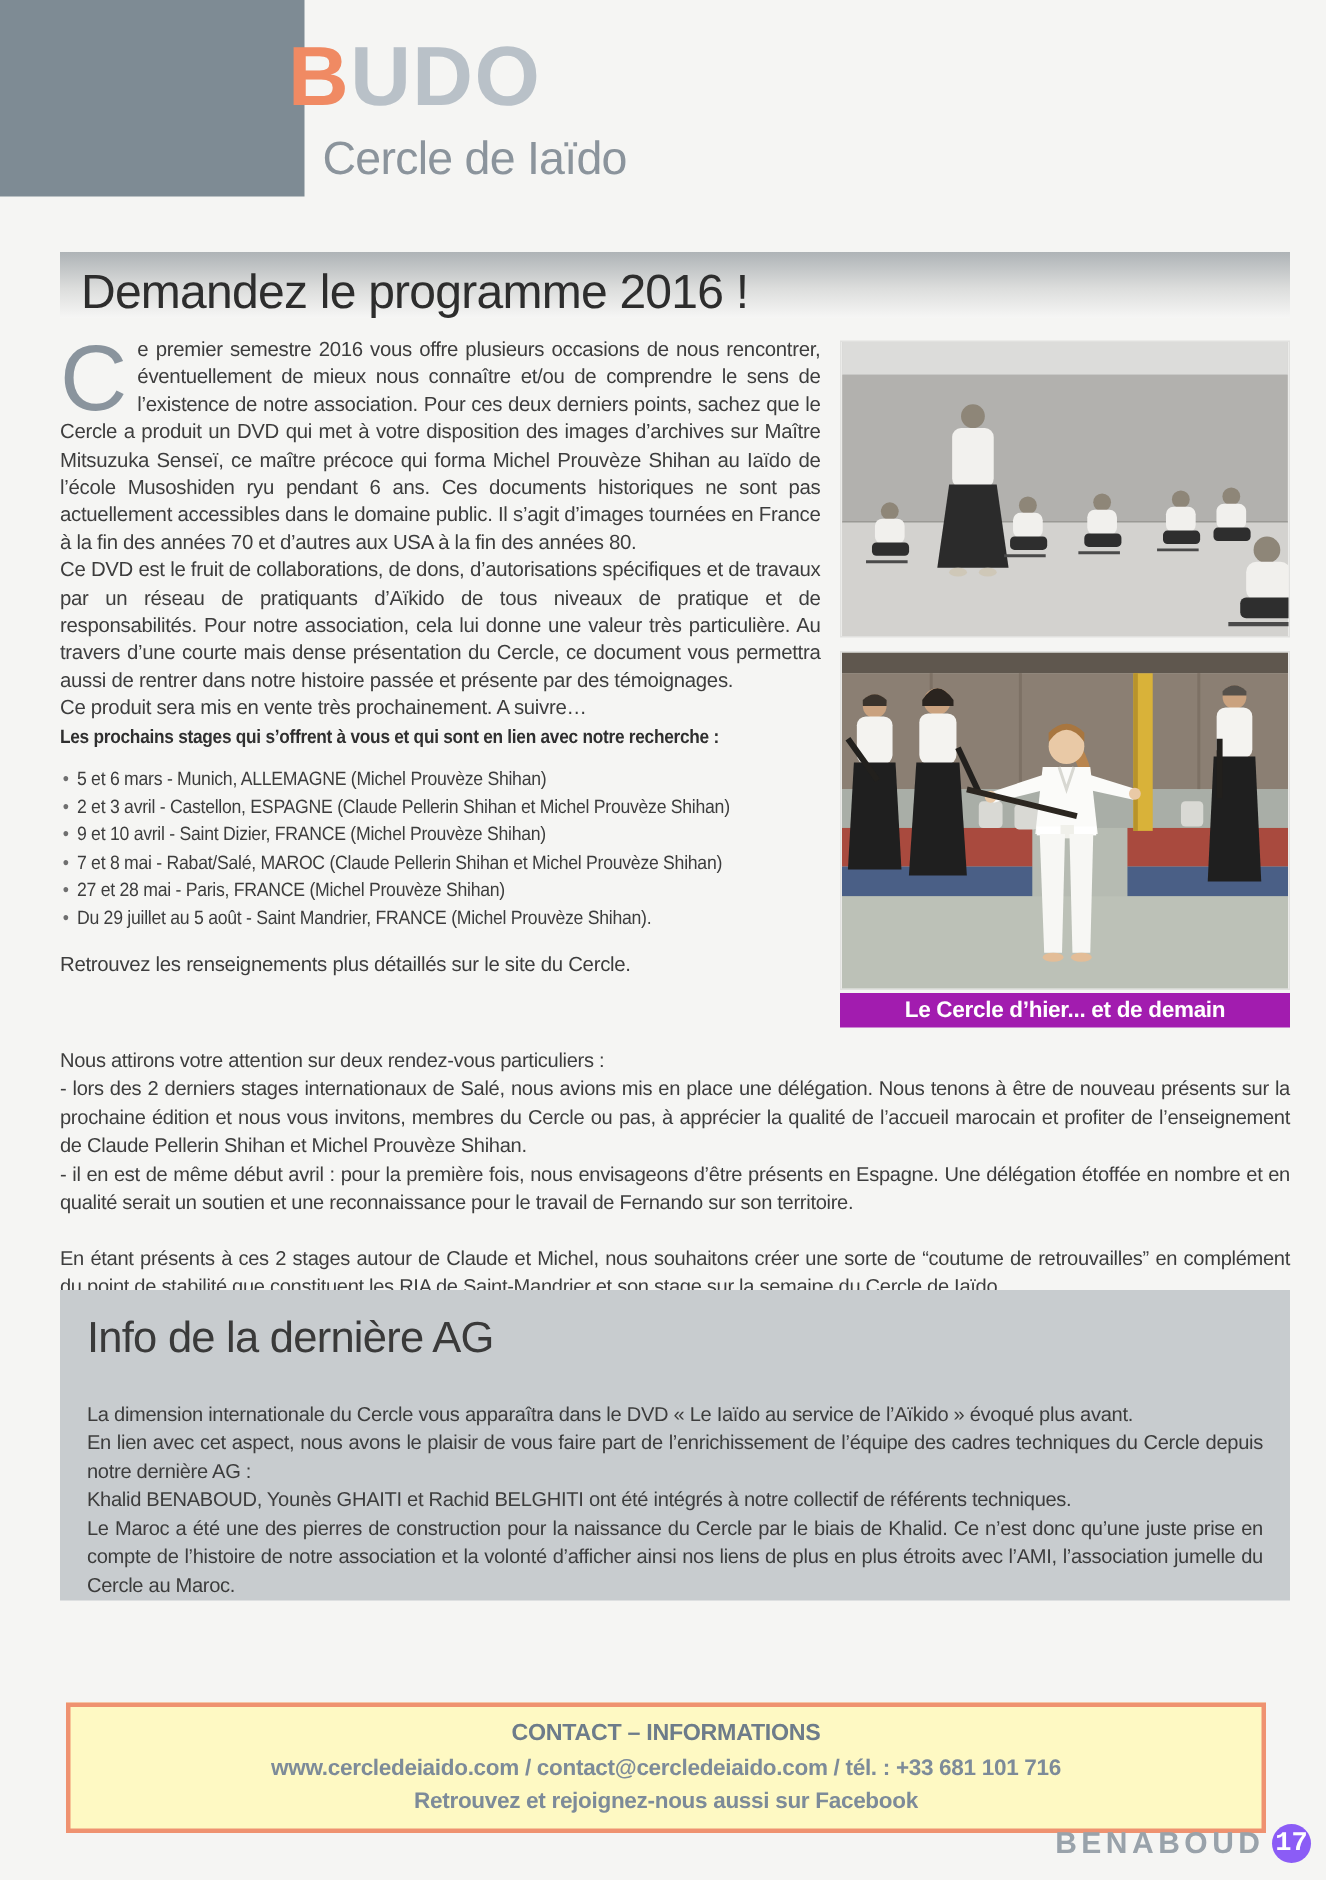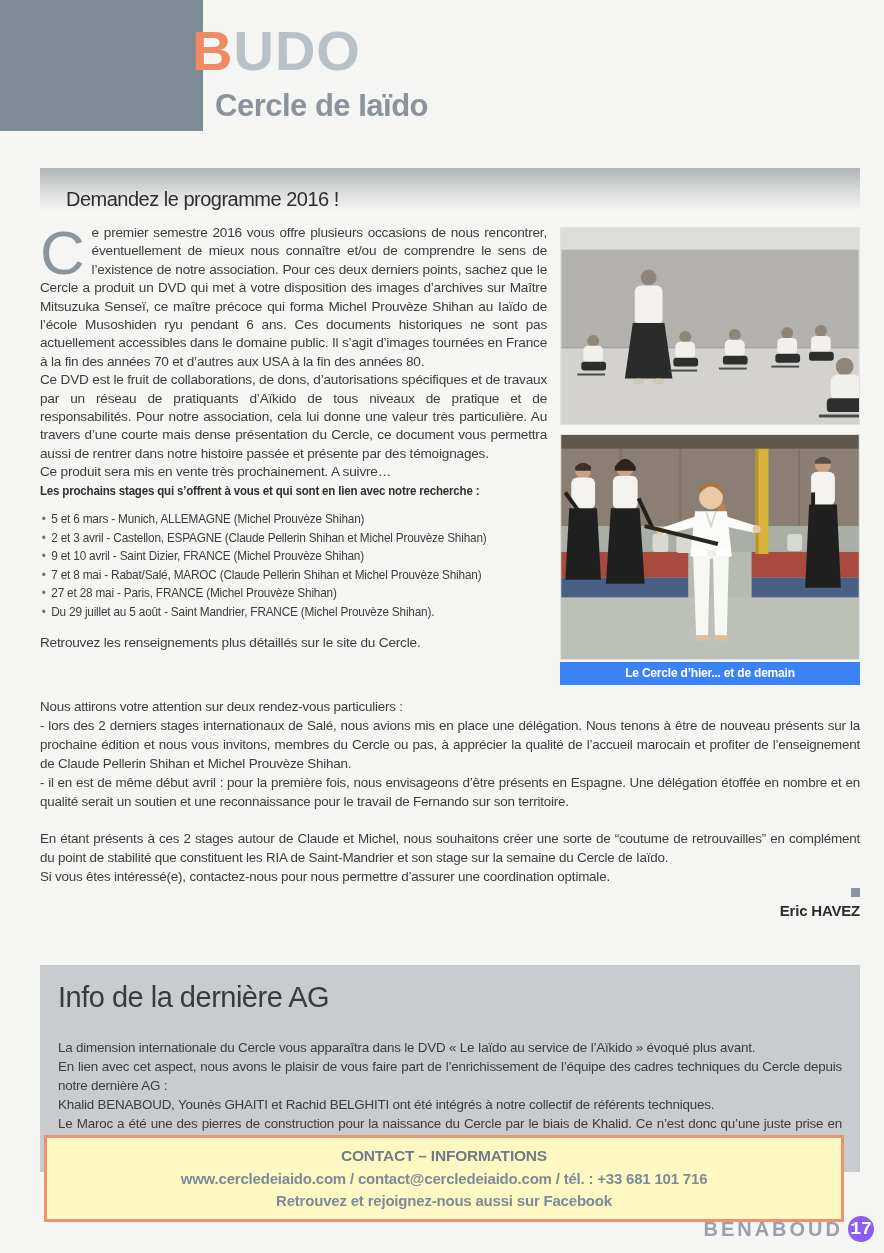"Cercle de Iaïdo" .section-title { font-weight: bold -> normal }
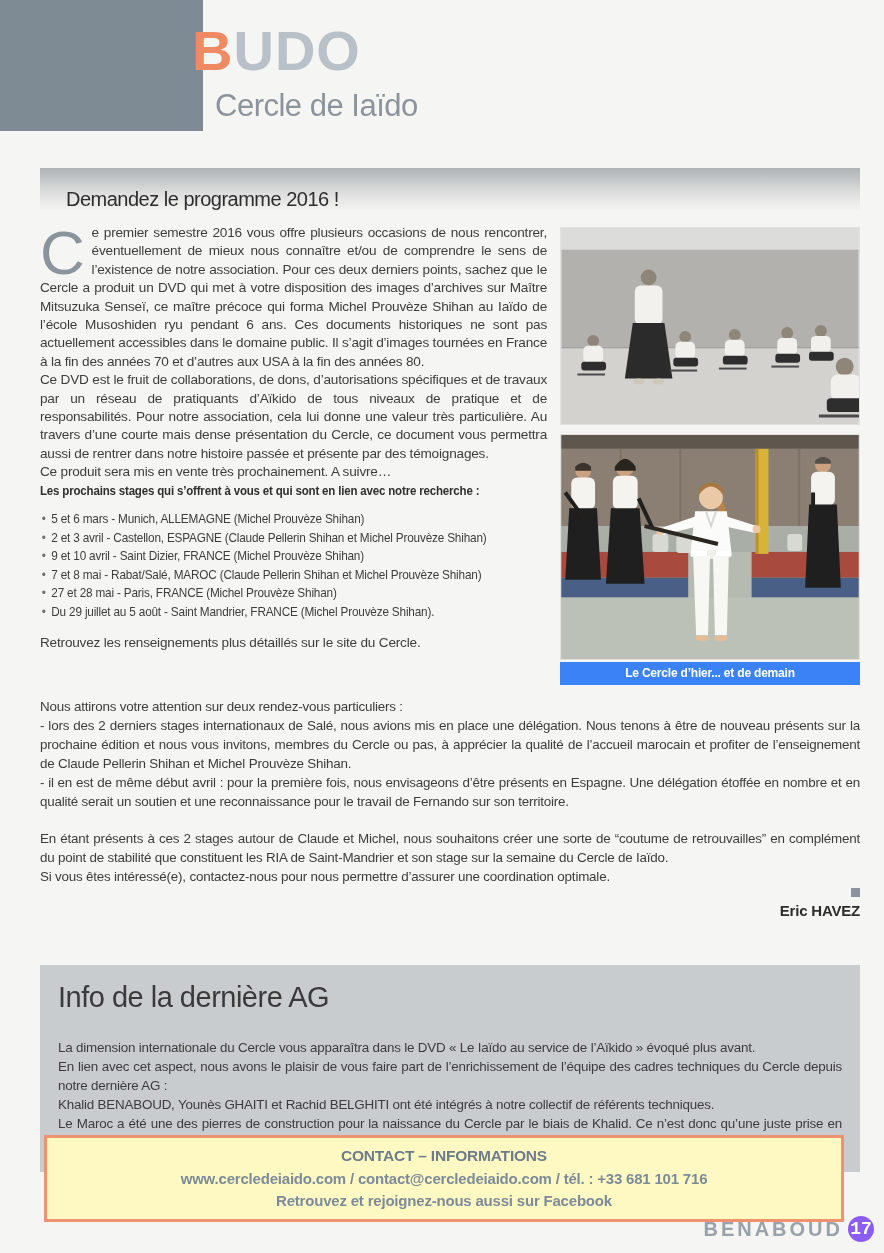"Demandez le programme 2016 !" .title-bar h1 { font-size: 20px -> 32px; margin: 16px -> 4px }
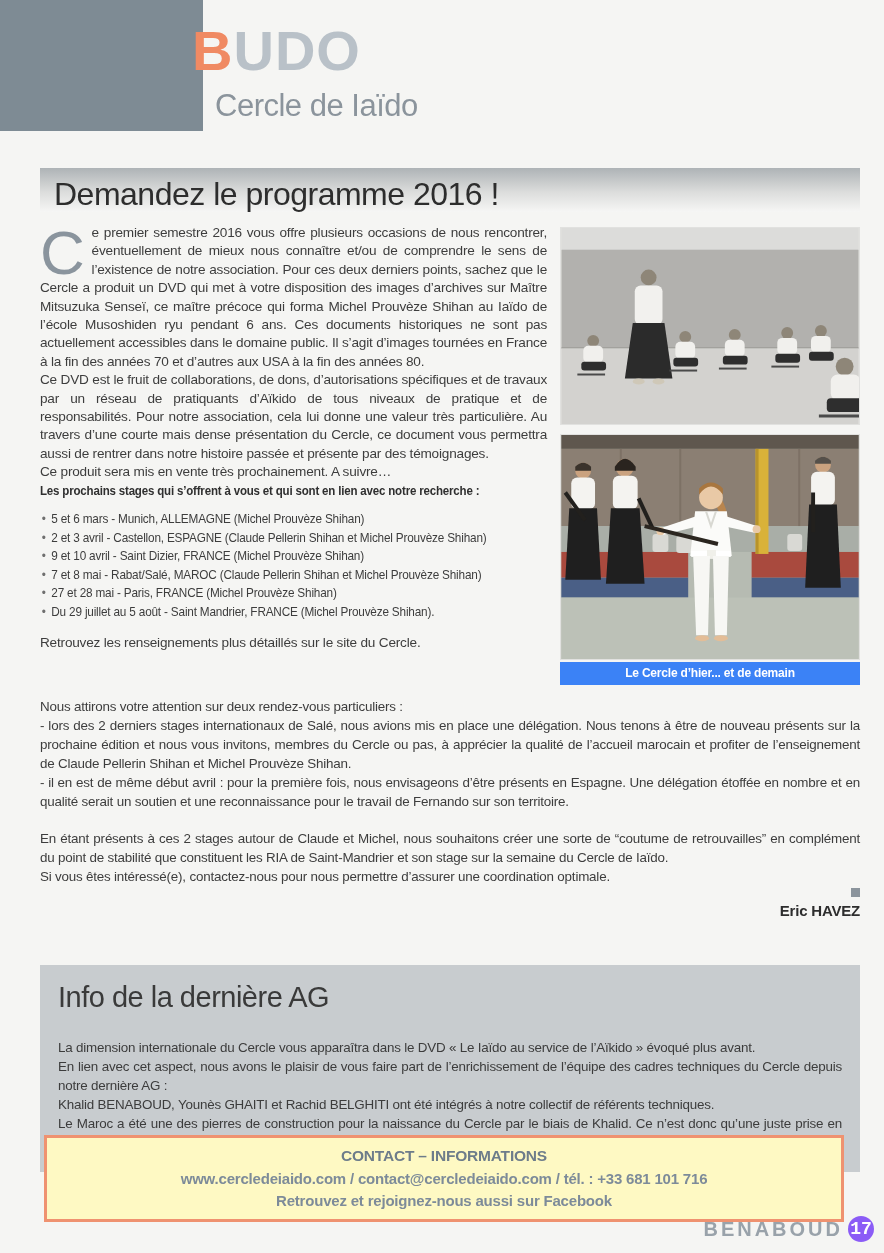"Le Cercle d’hier... et de" .caption-bar { background: #3b82f6 -> #a21caf; font-size: 12px -> 15px }
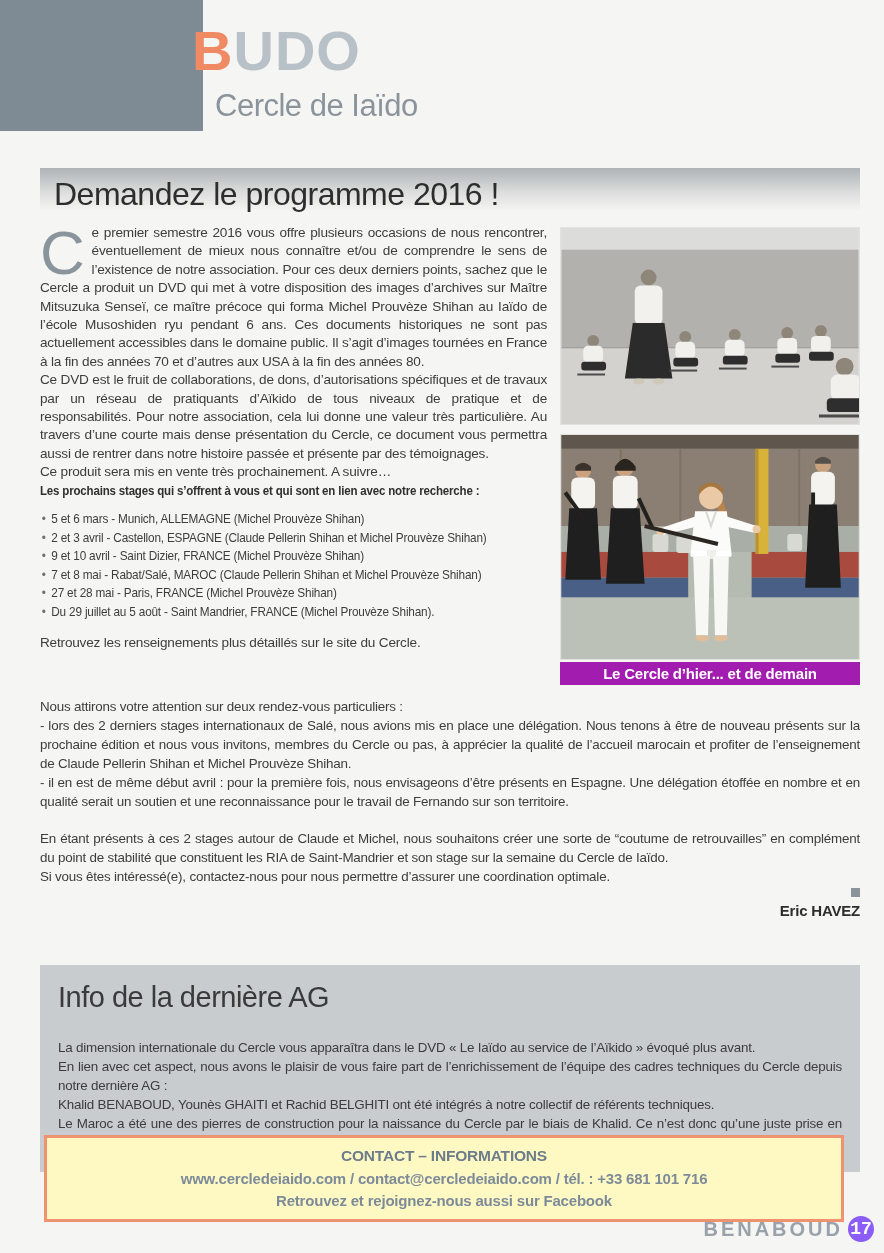"Info de la dernière AG" .ag-box { top: 965px -> 860px }
